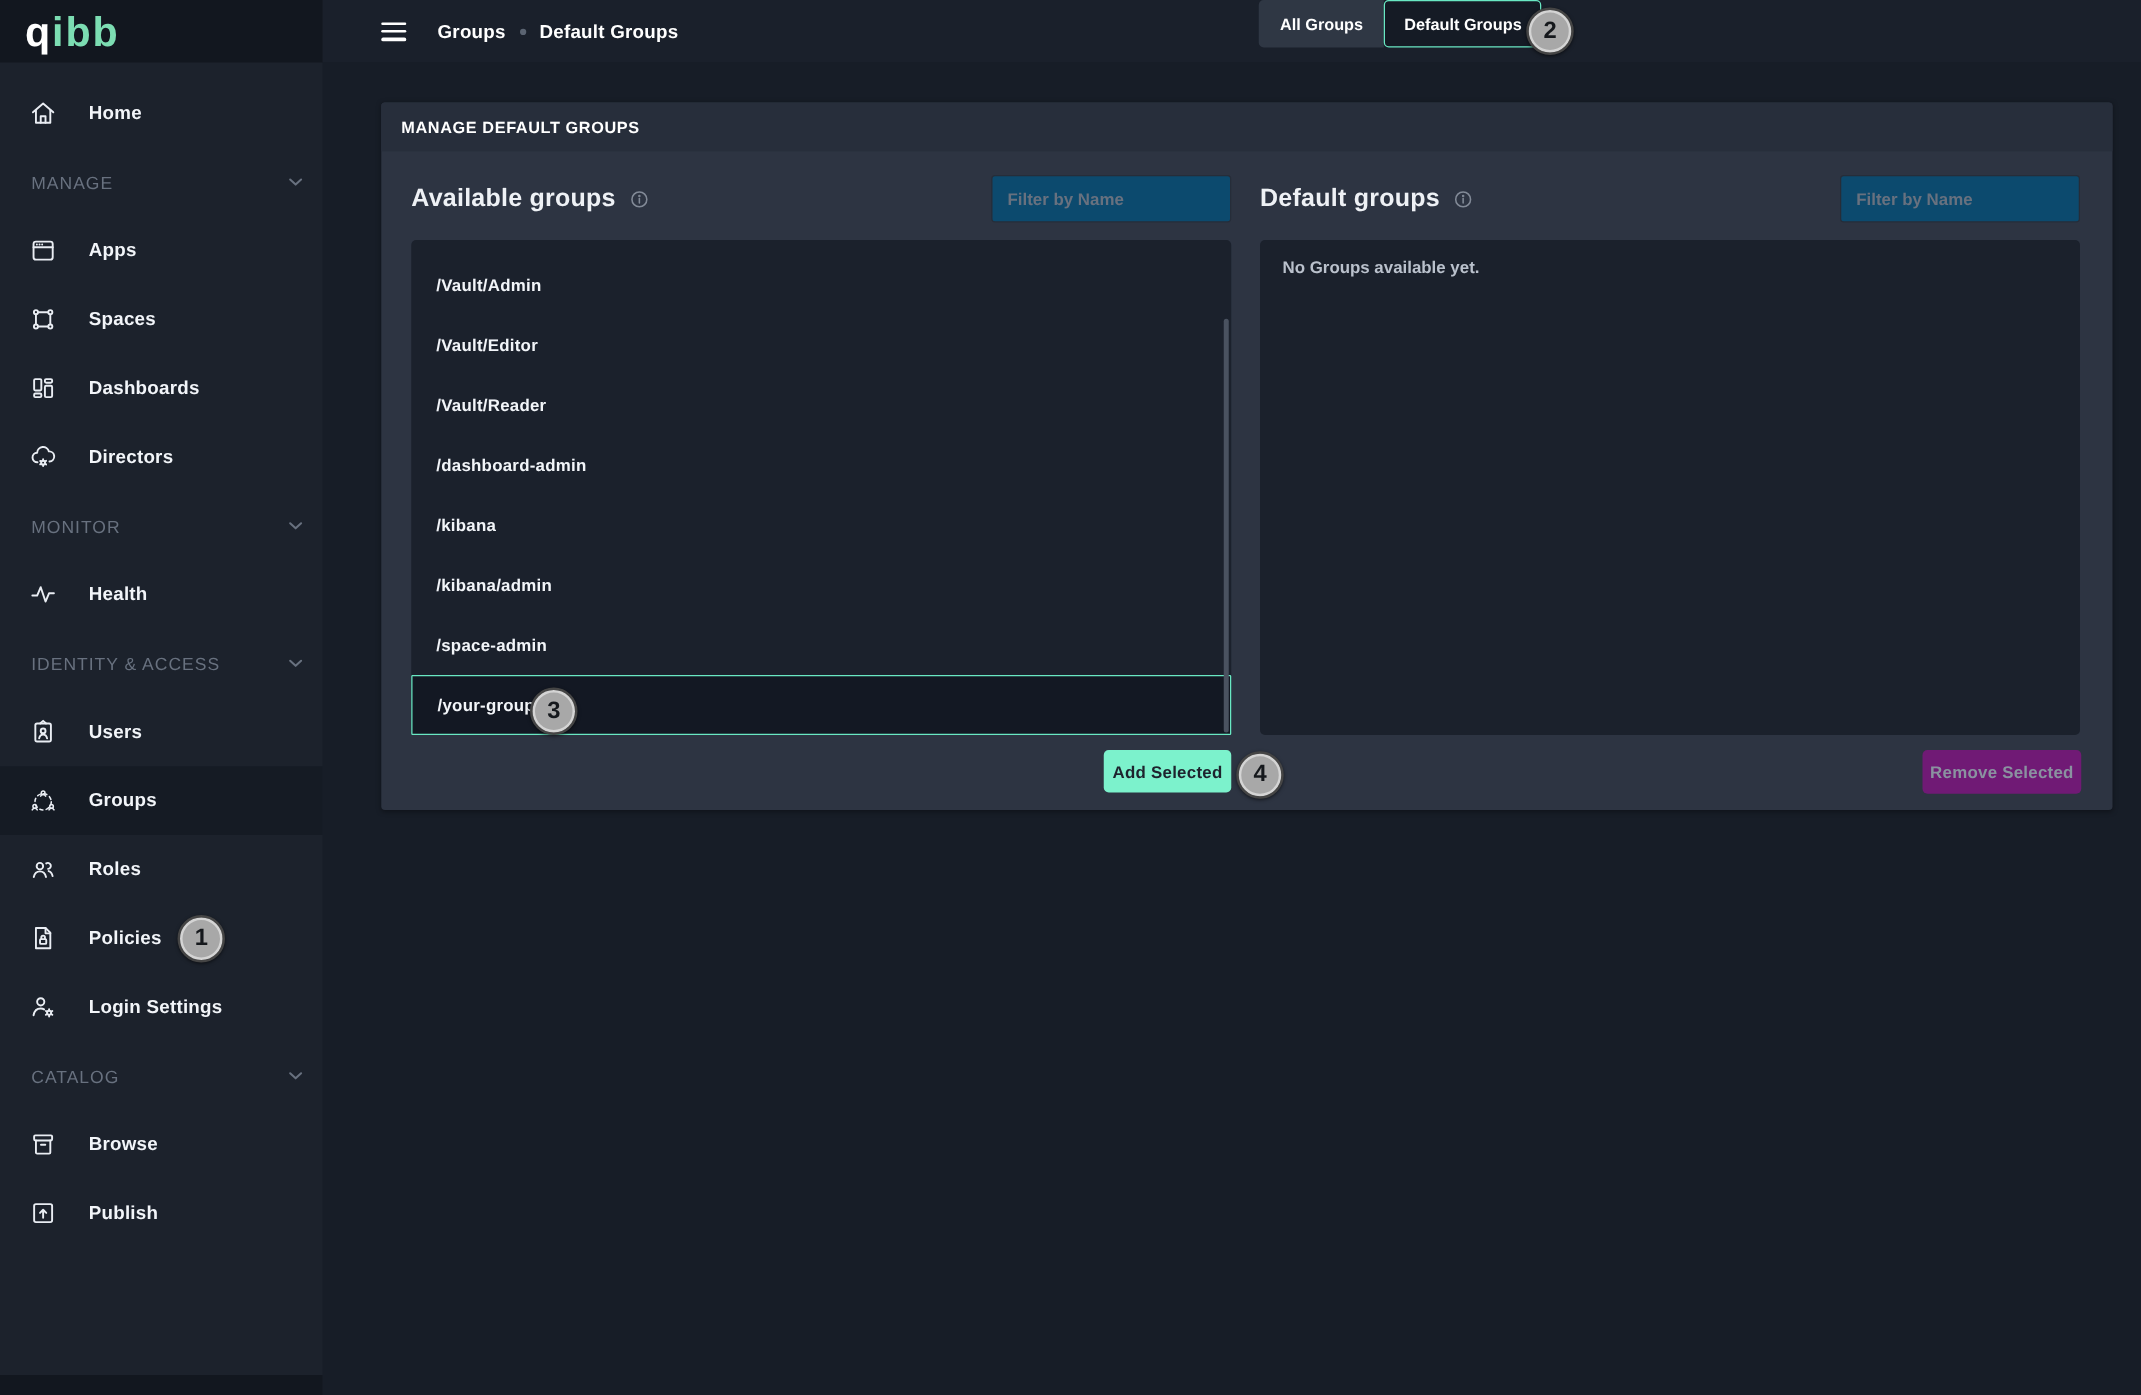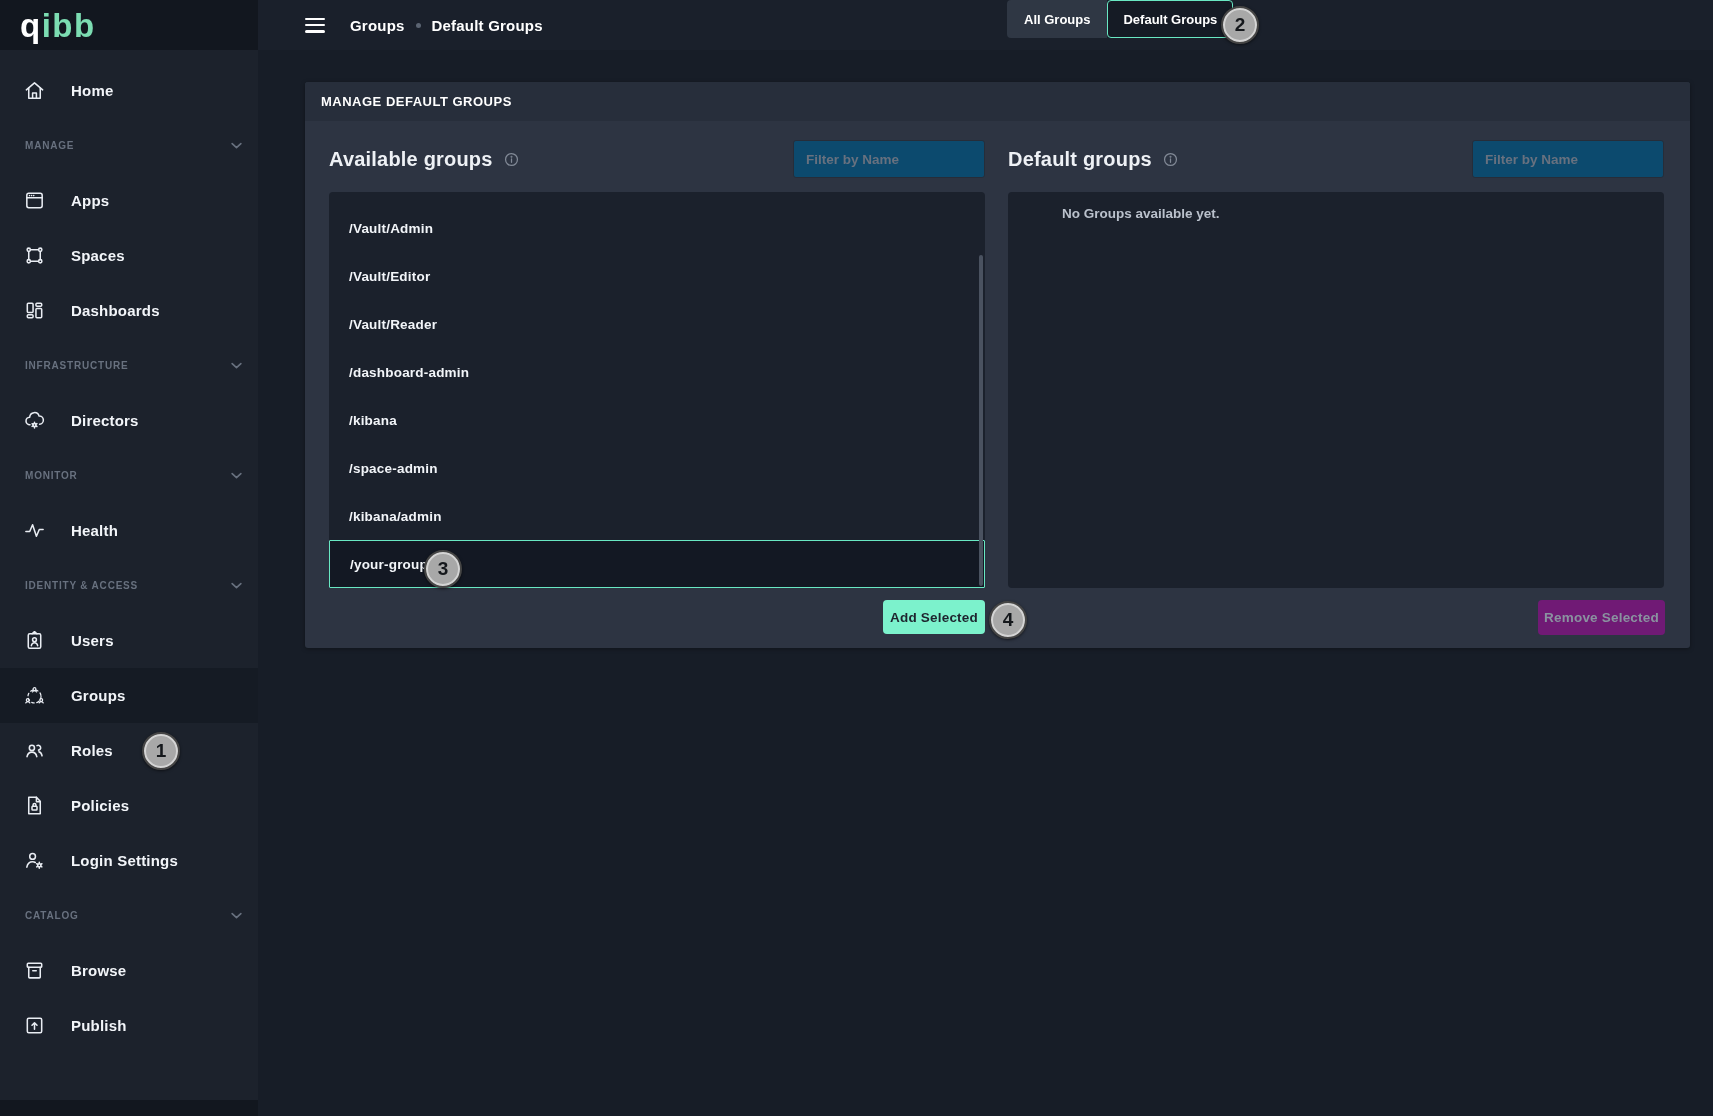"MANAGE" .nav-section .slabel { font-size: 10px -> 14px; font-weight: 700 -> 400 }
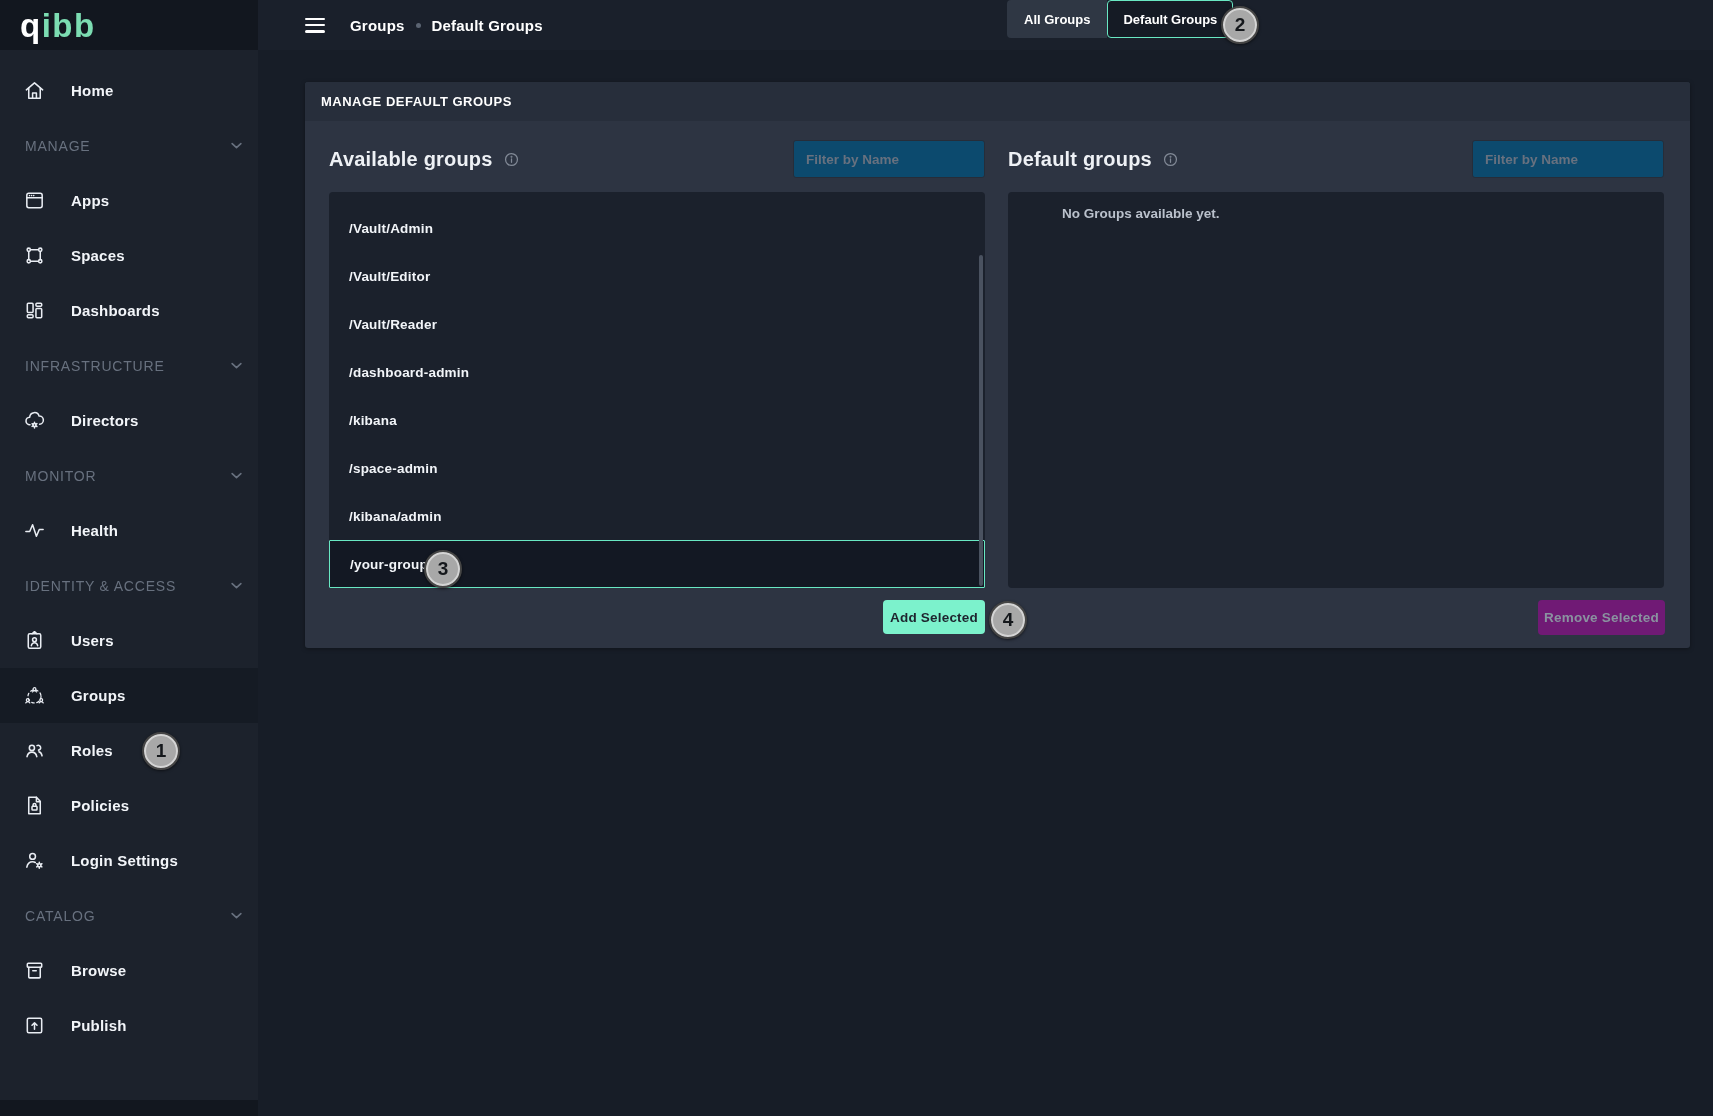"No Groups available yet." .empty-msg { margin-left: 36px -> none }
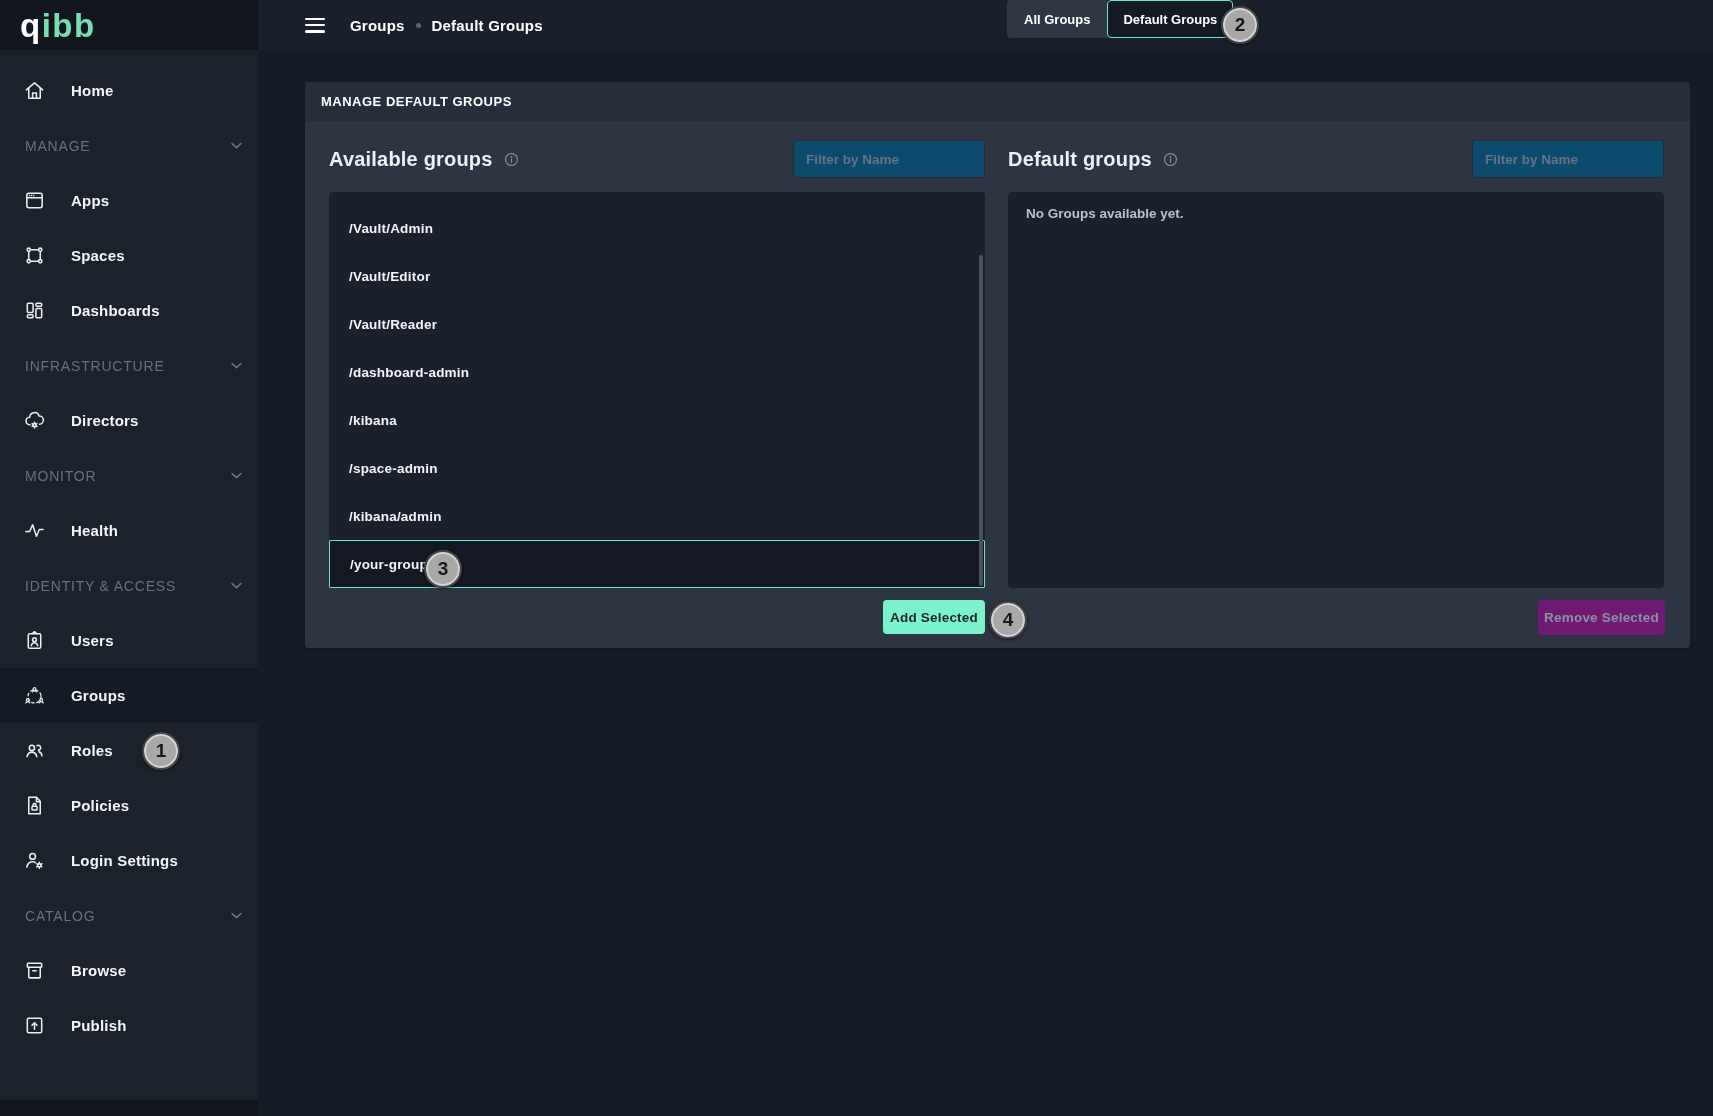"INFRASTRUCTURE" div.nav-section { html: <div> <span>INFRASTRUCTURE</span> <span> <svg> <path></path> </svg> </span> </div> -> none }
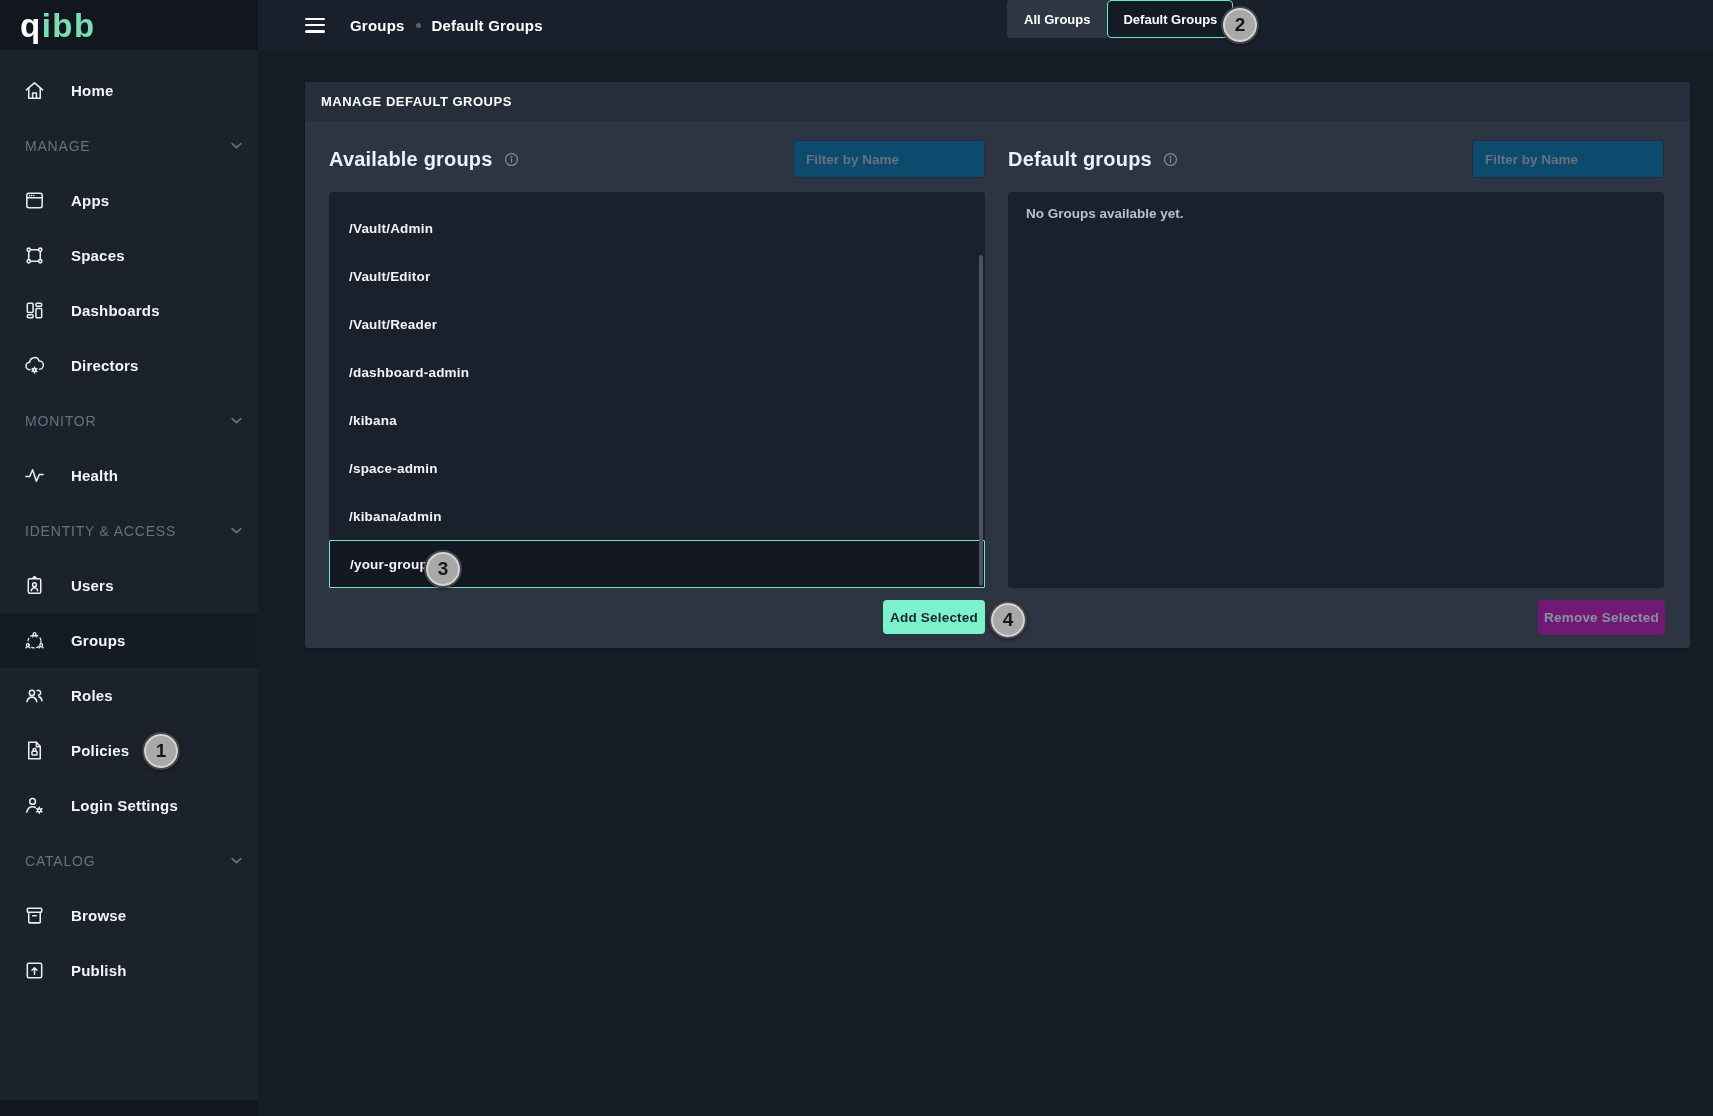"/space-admin" div.group-row { order: before "/kibana/admin" -> after "/kibana/admin" }
